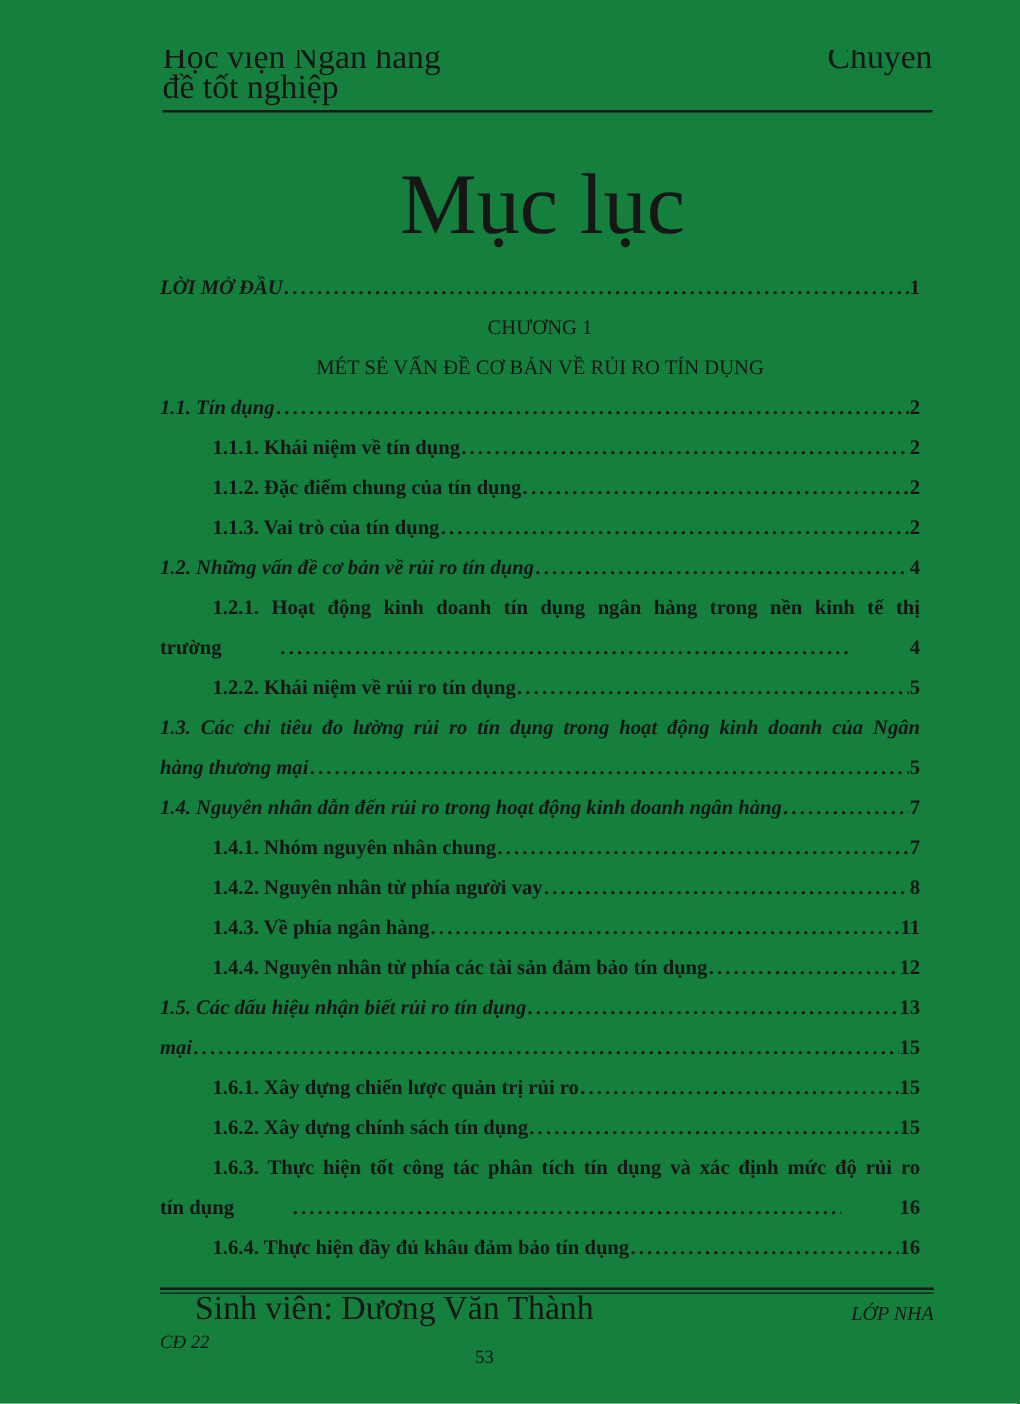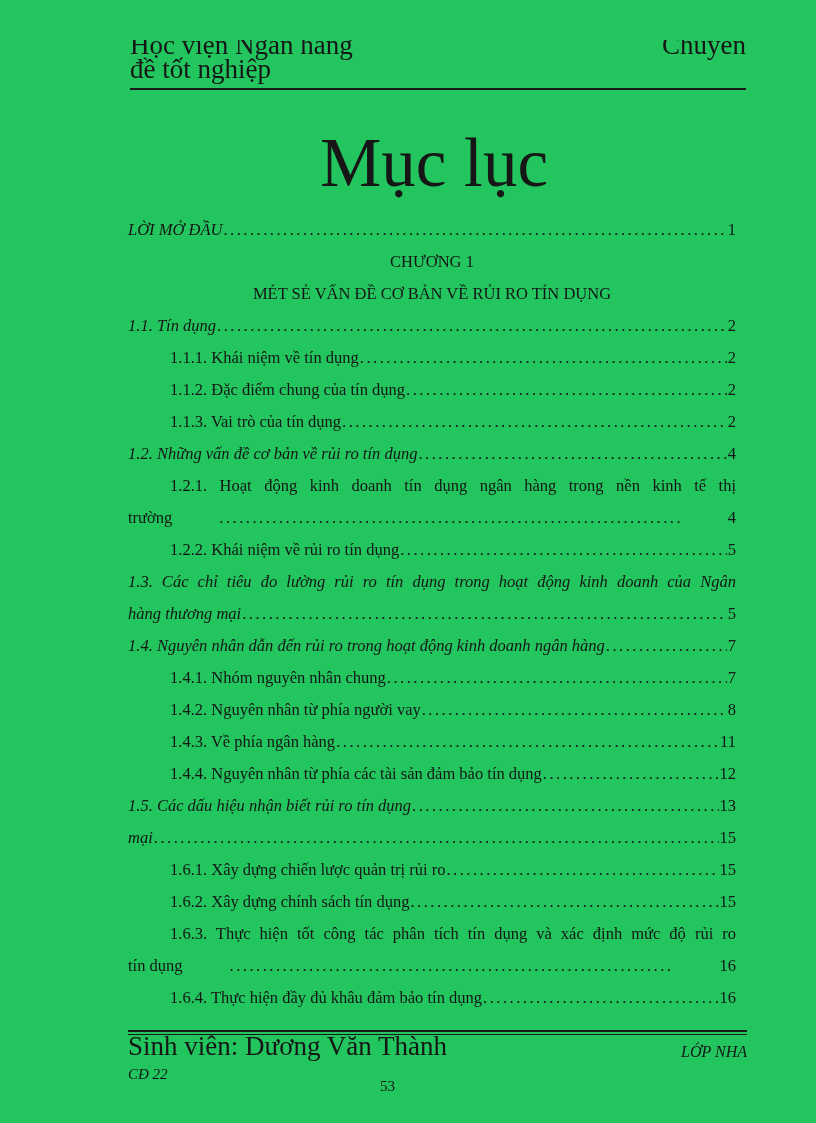"Học viện Ngân hàng" .page { background: #22c55e -> #15803d }
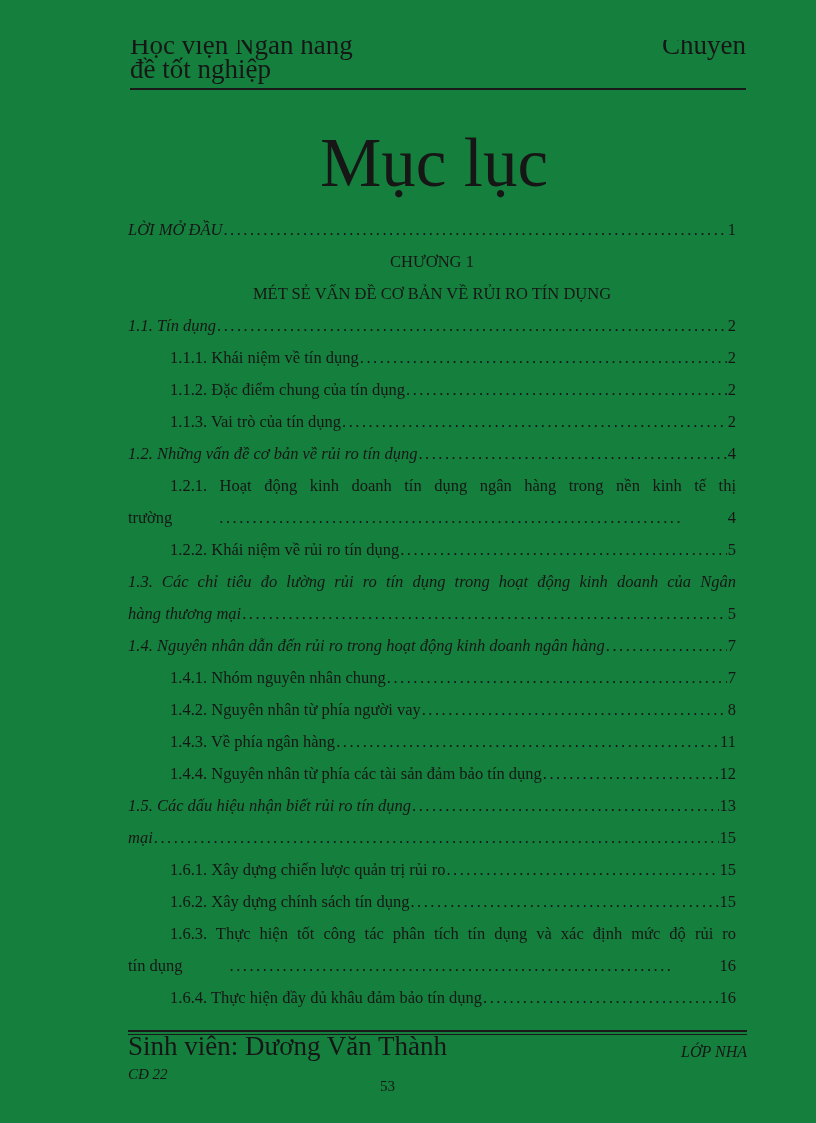"LỜI MỞ ĐẦU" .toc-entry { font-weight: none -> bold }
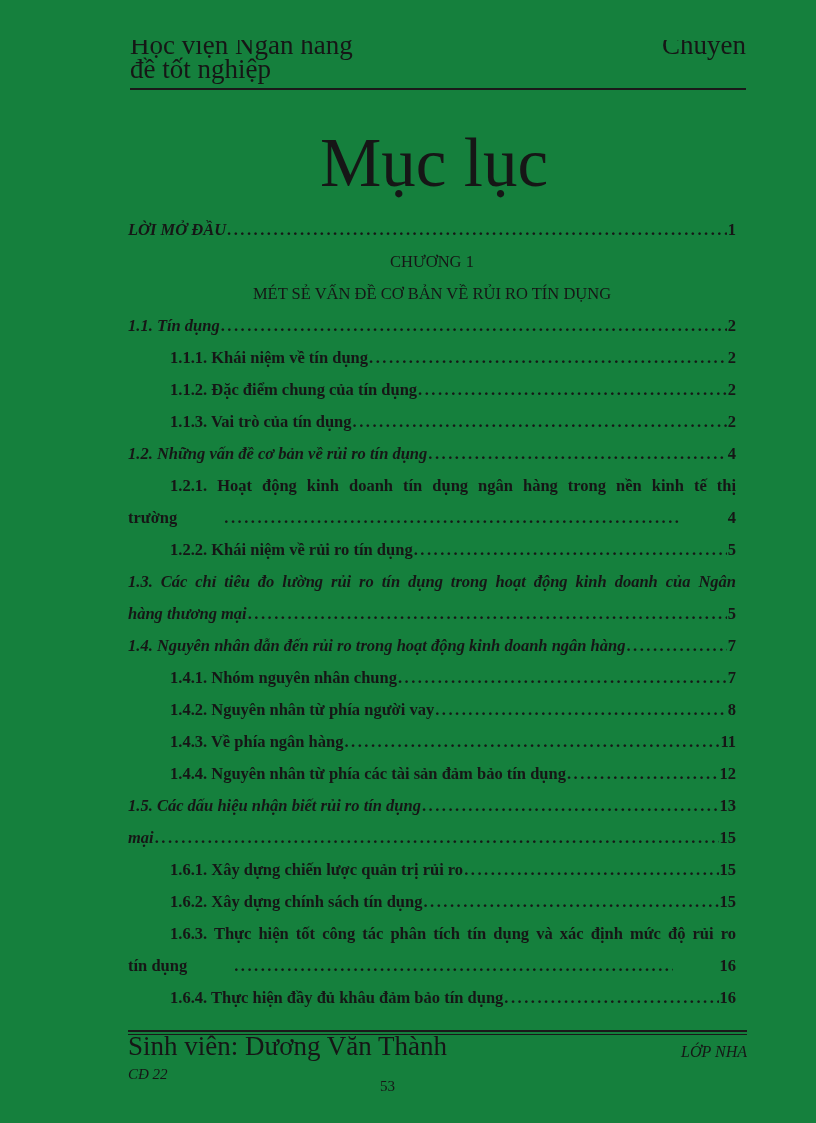"Sinh viên: Dương Văn Thành" .footer-main { margin-left: none -> 28px }
